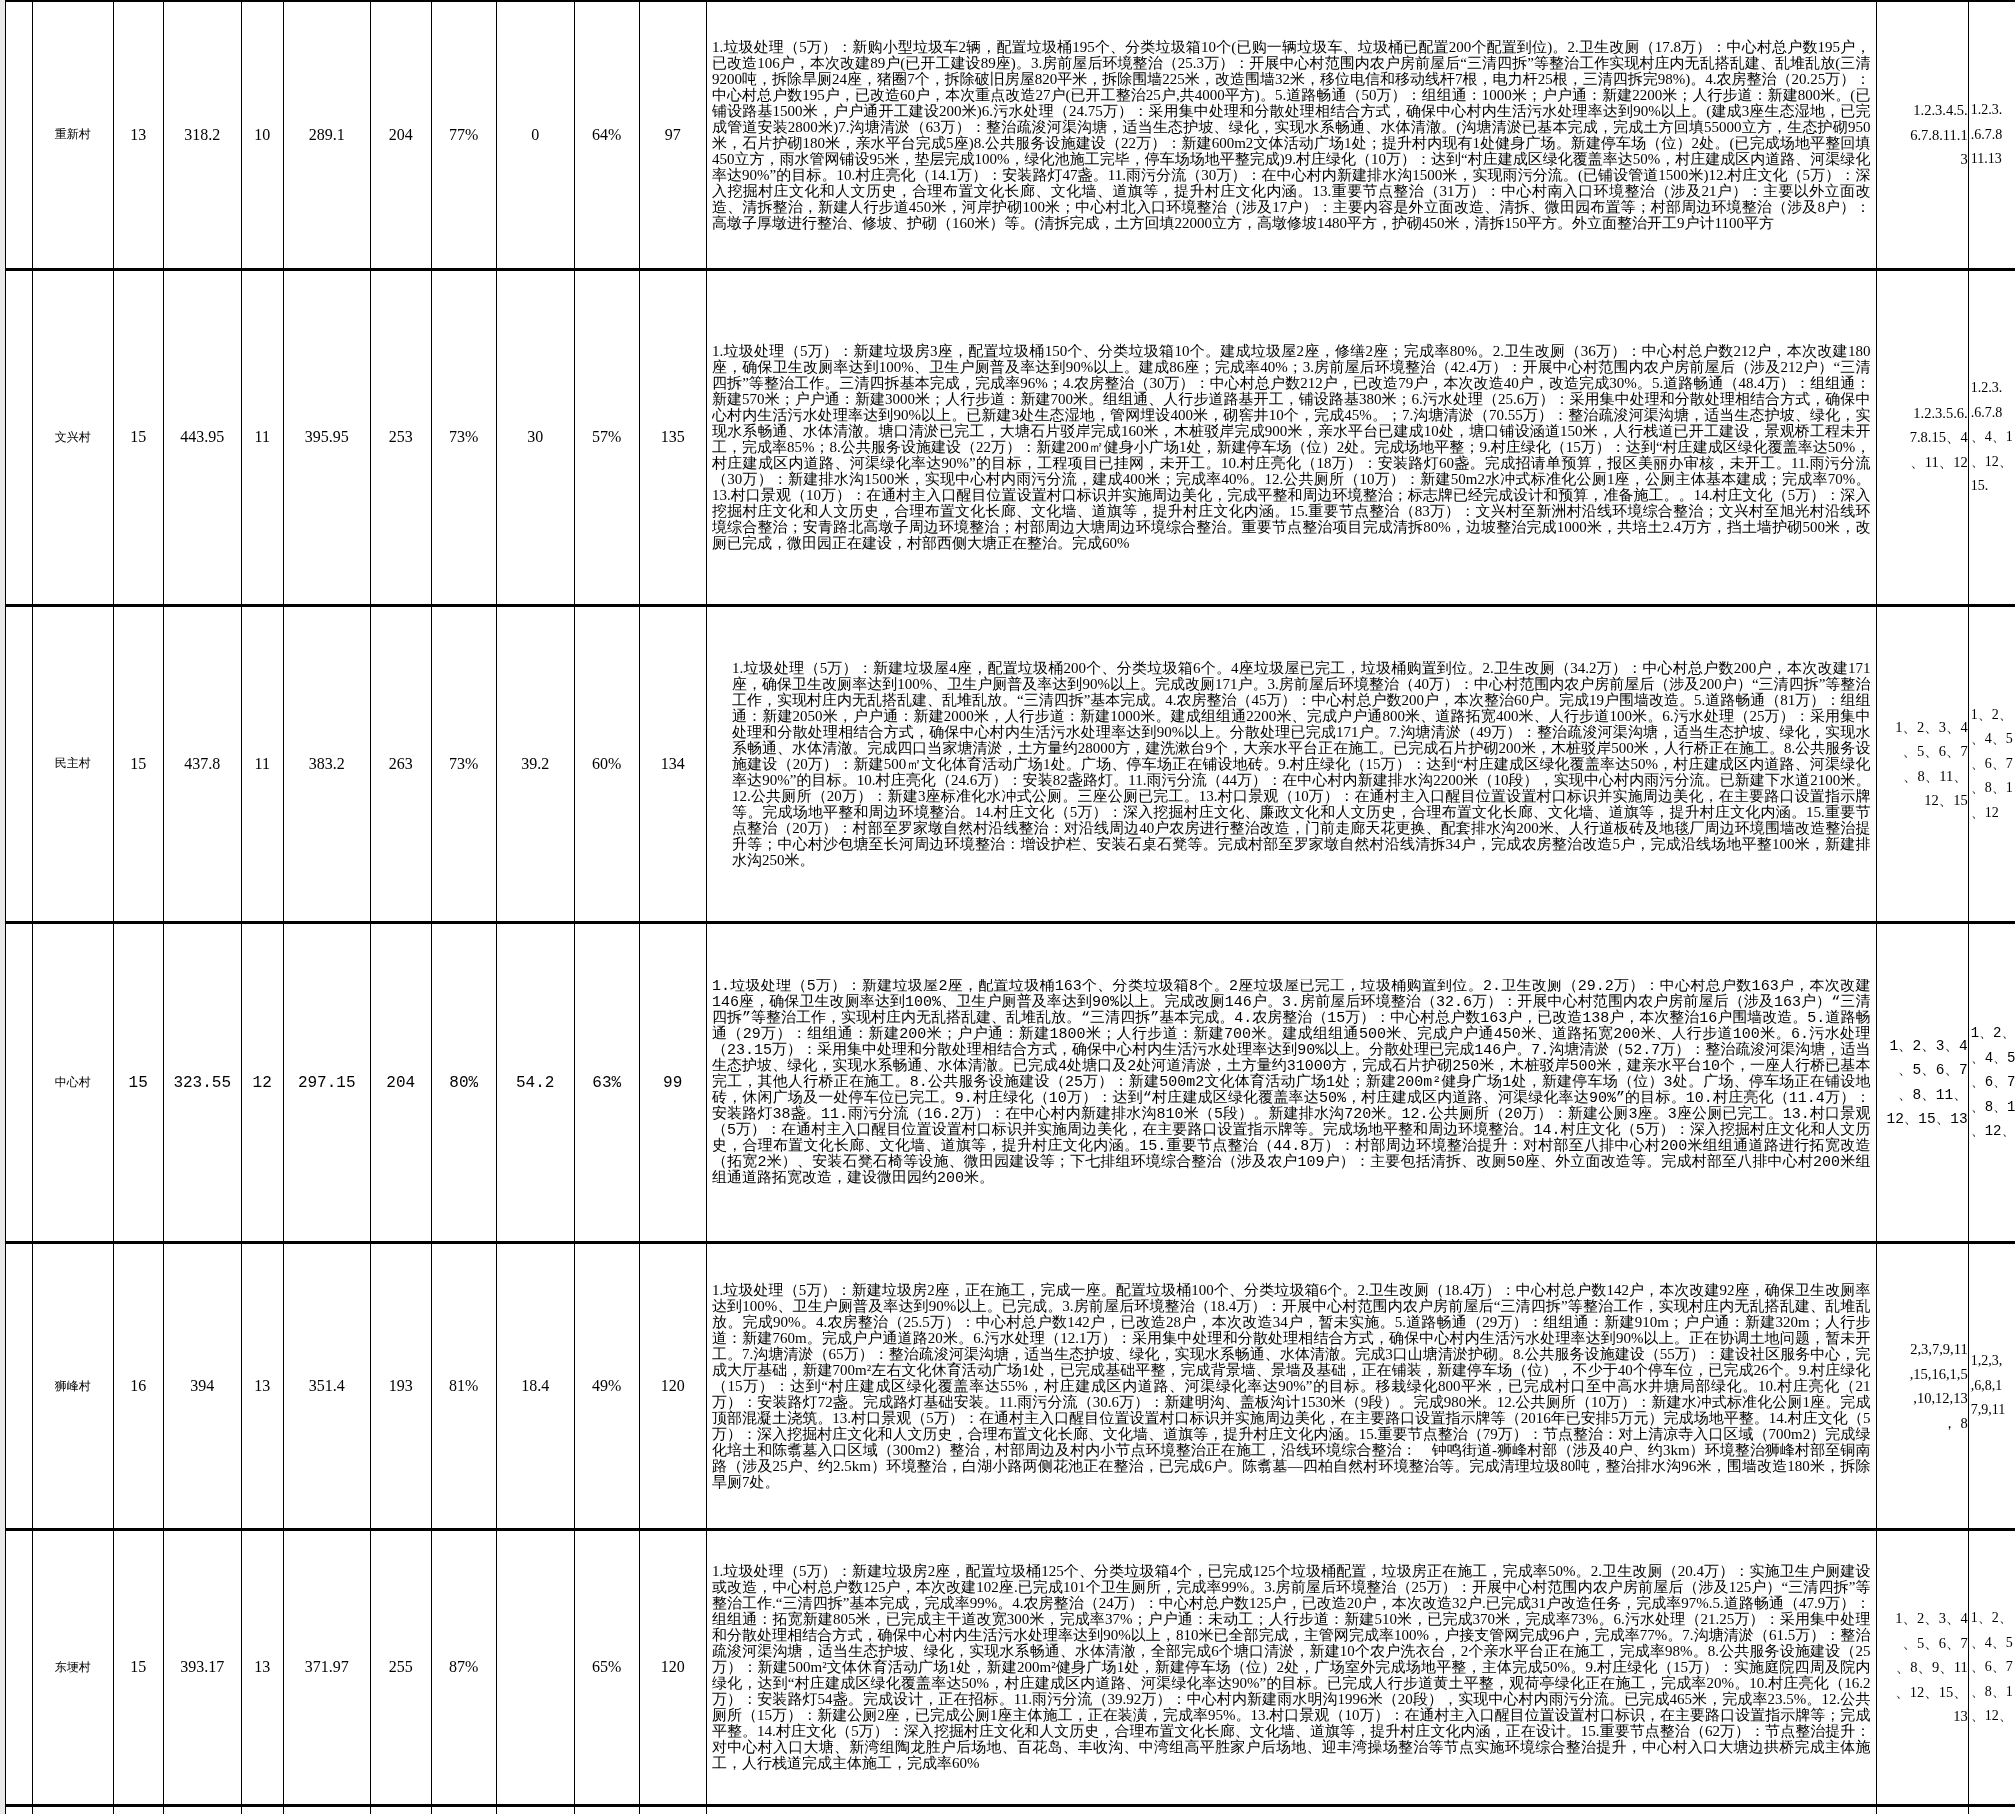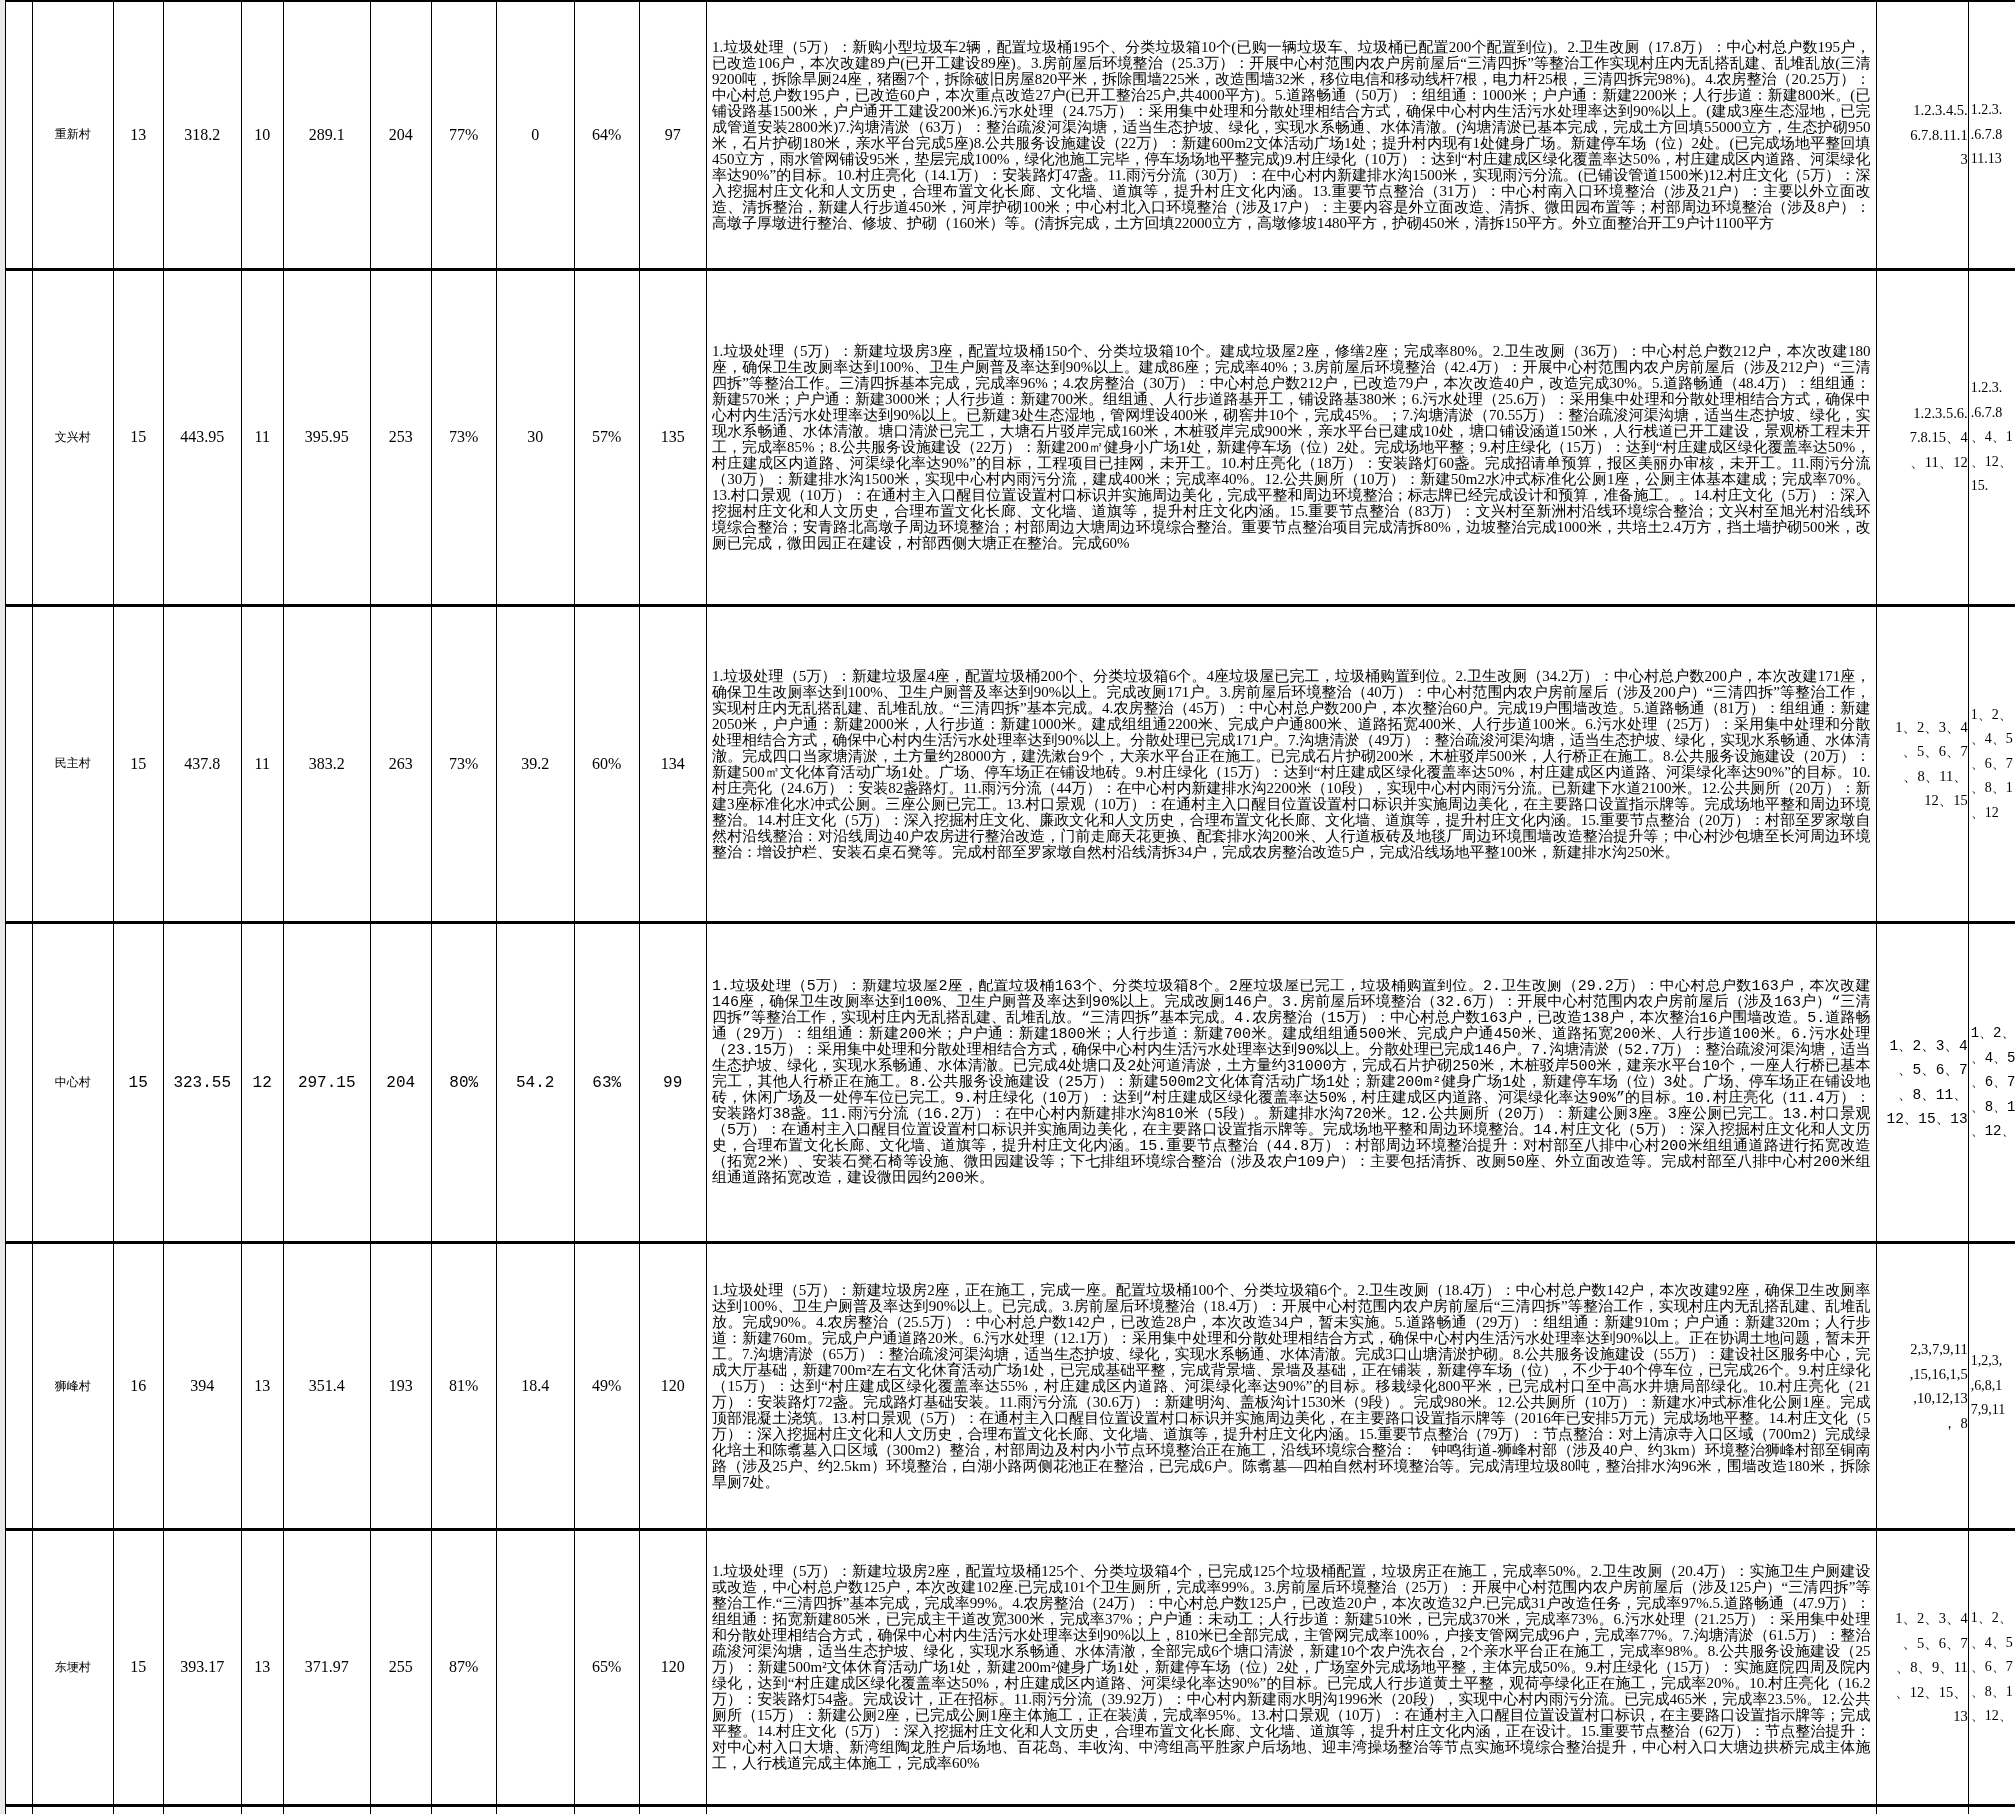"1.垃圾处理（5万）：新建垃圾屋4座，配置垃圾桶200个、分类垃圾箱6个。4座垃" tr.r3 .clip { margin-left: none -> 20px }
